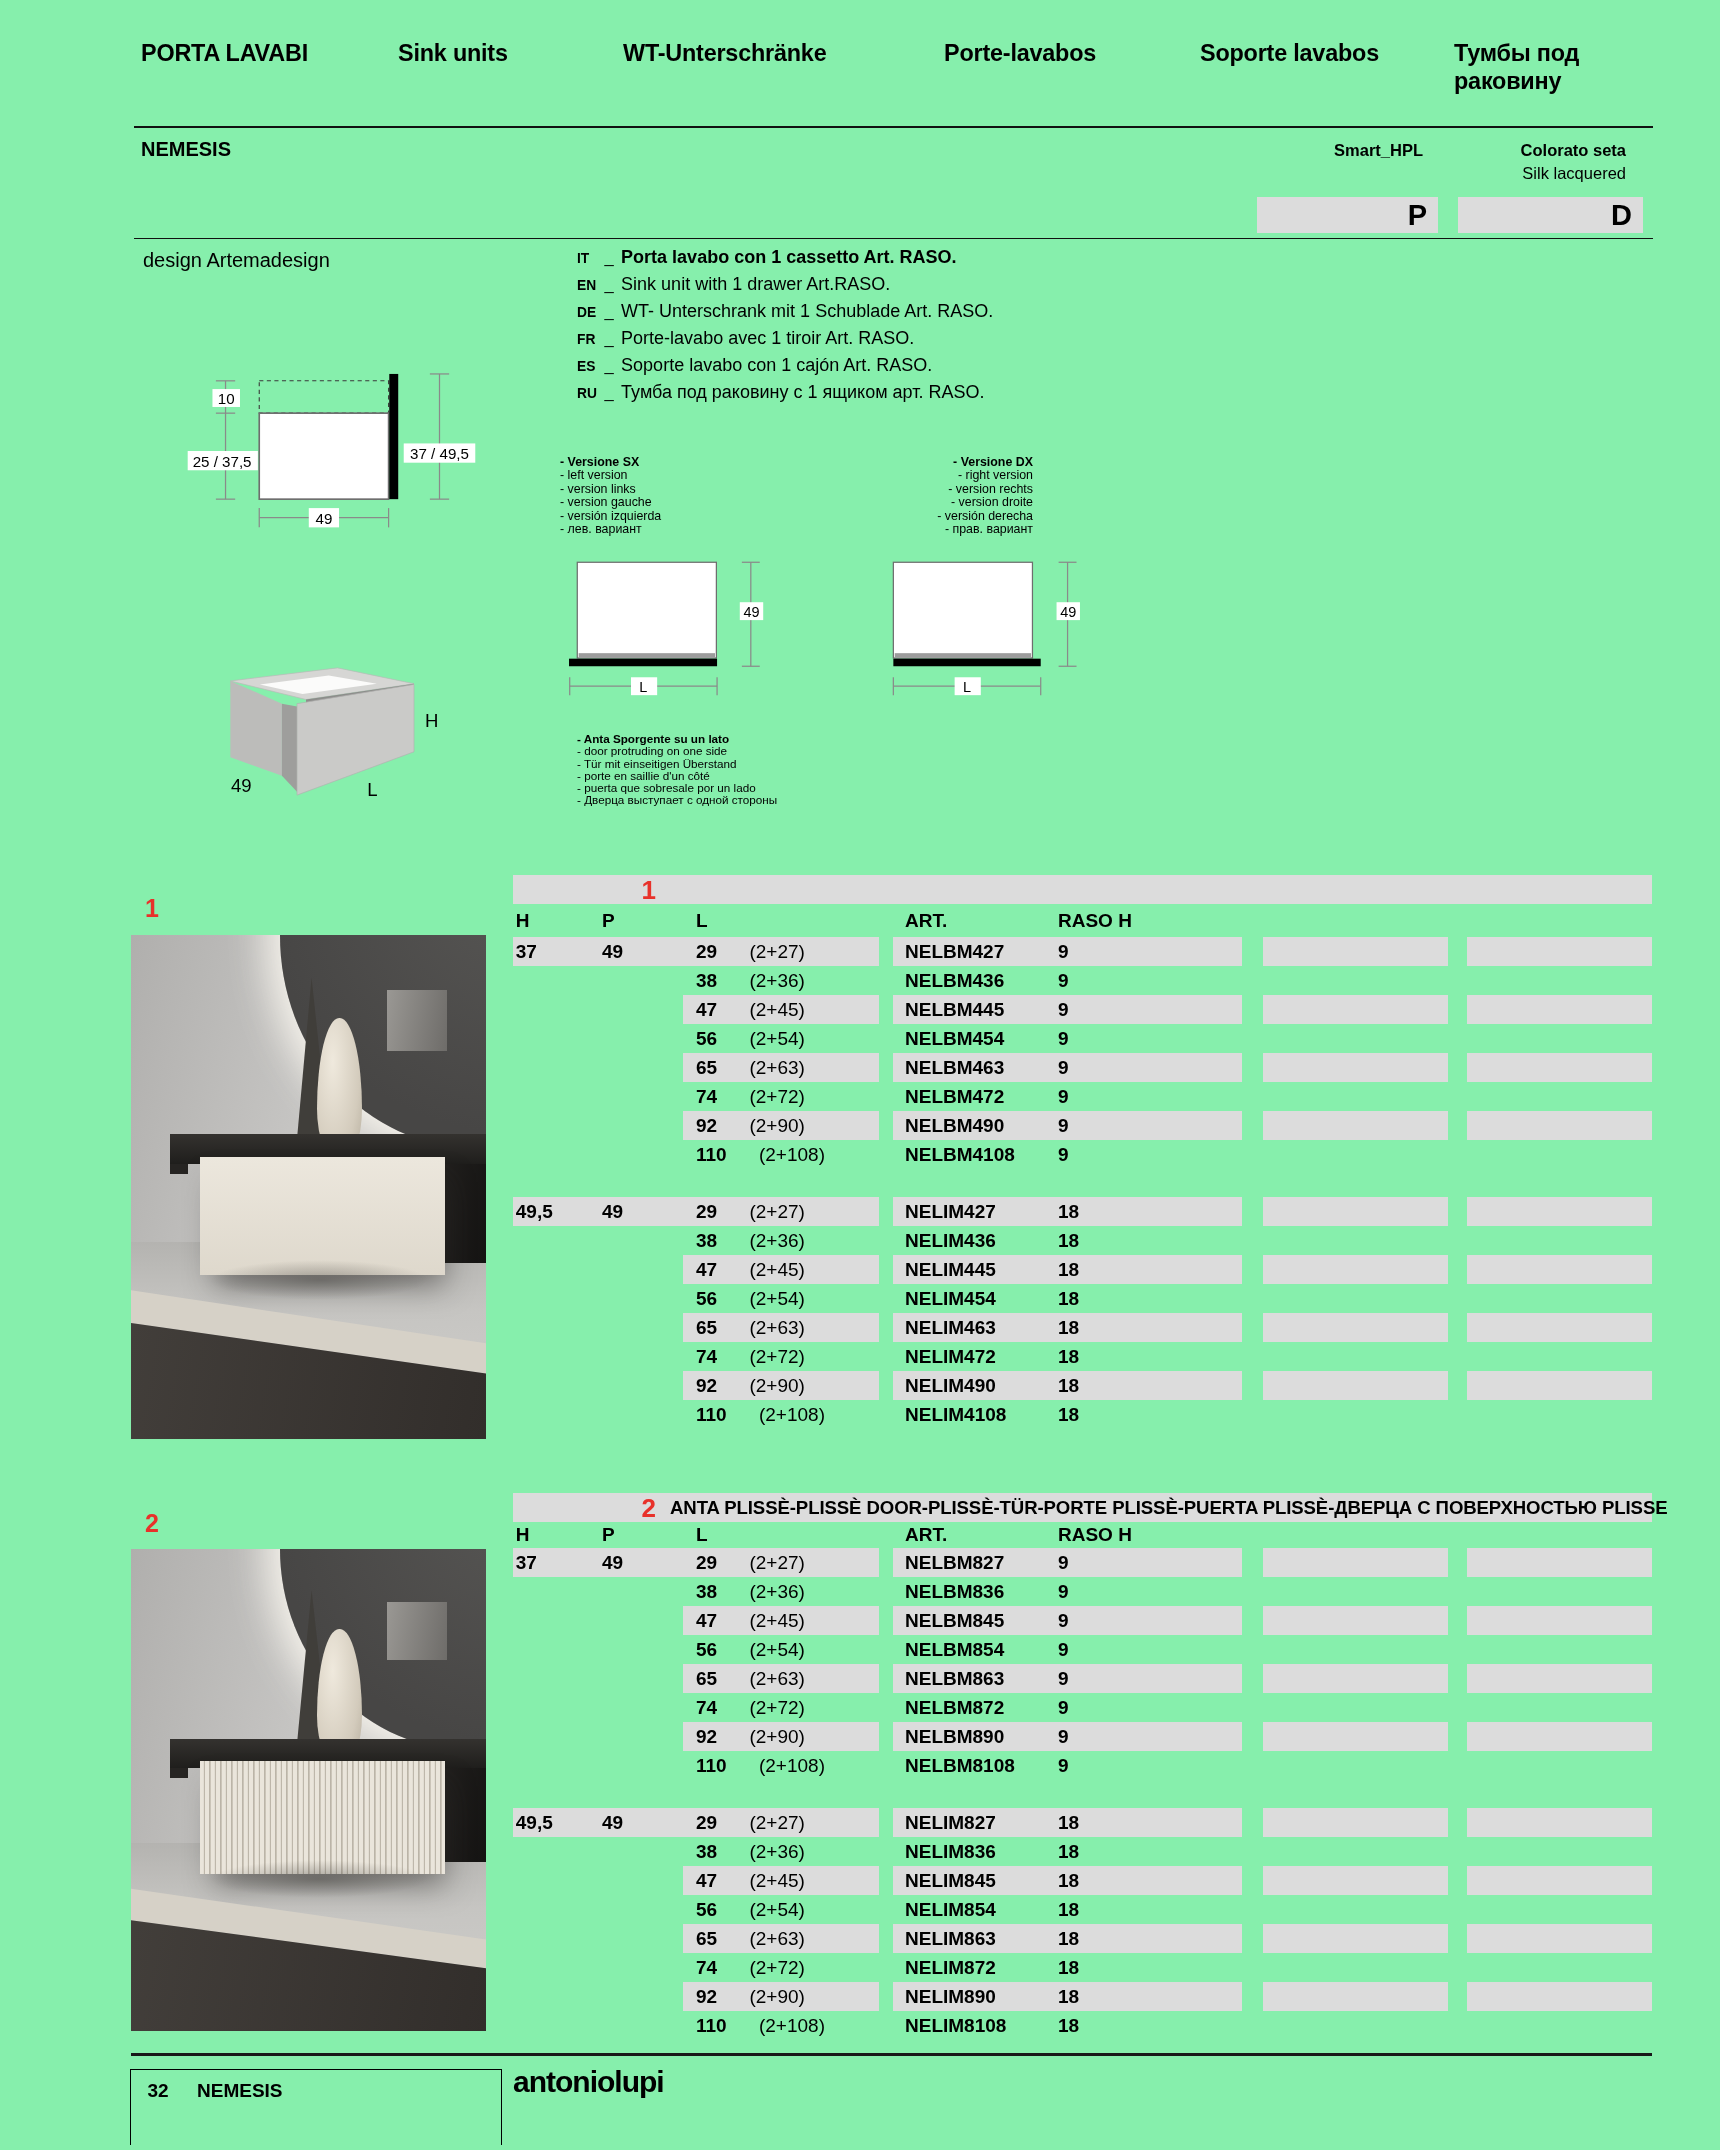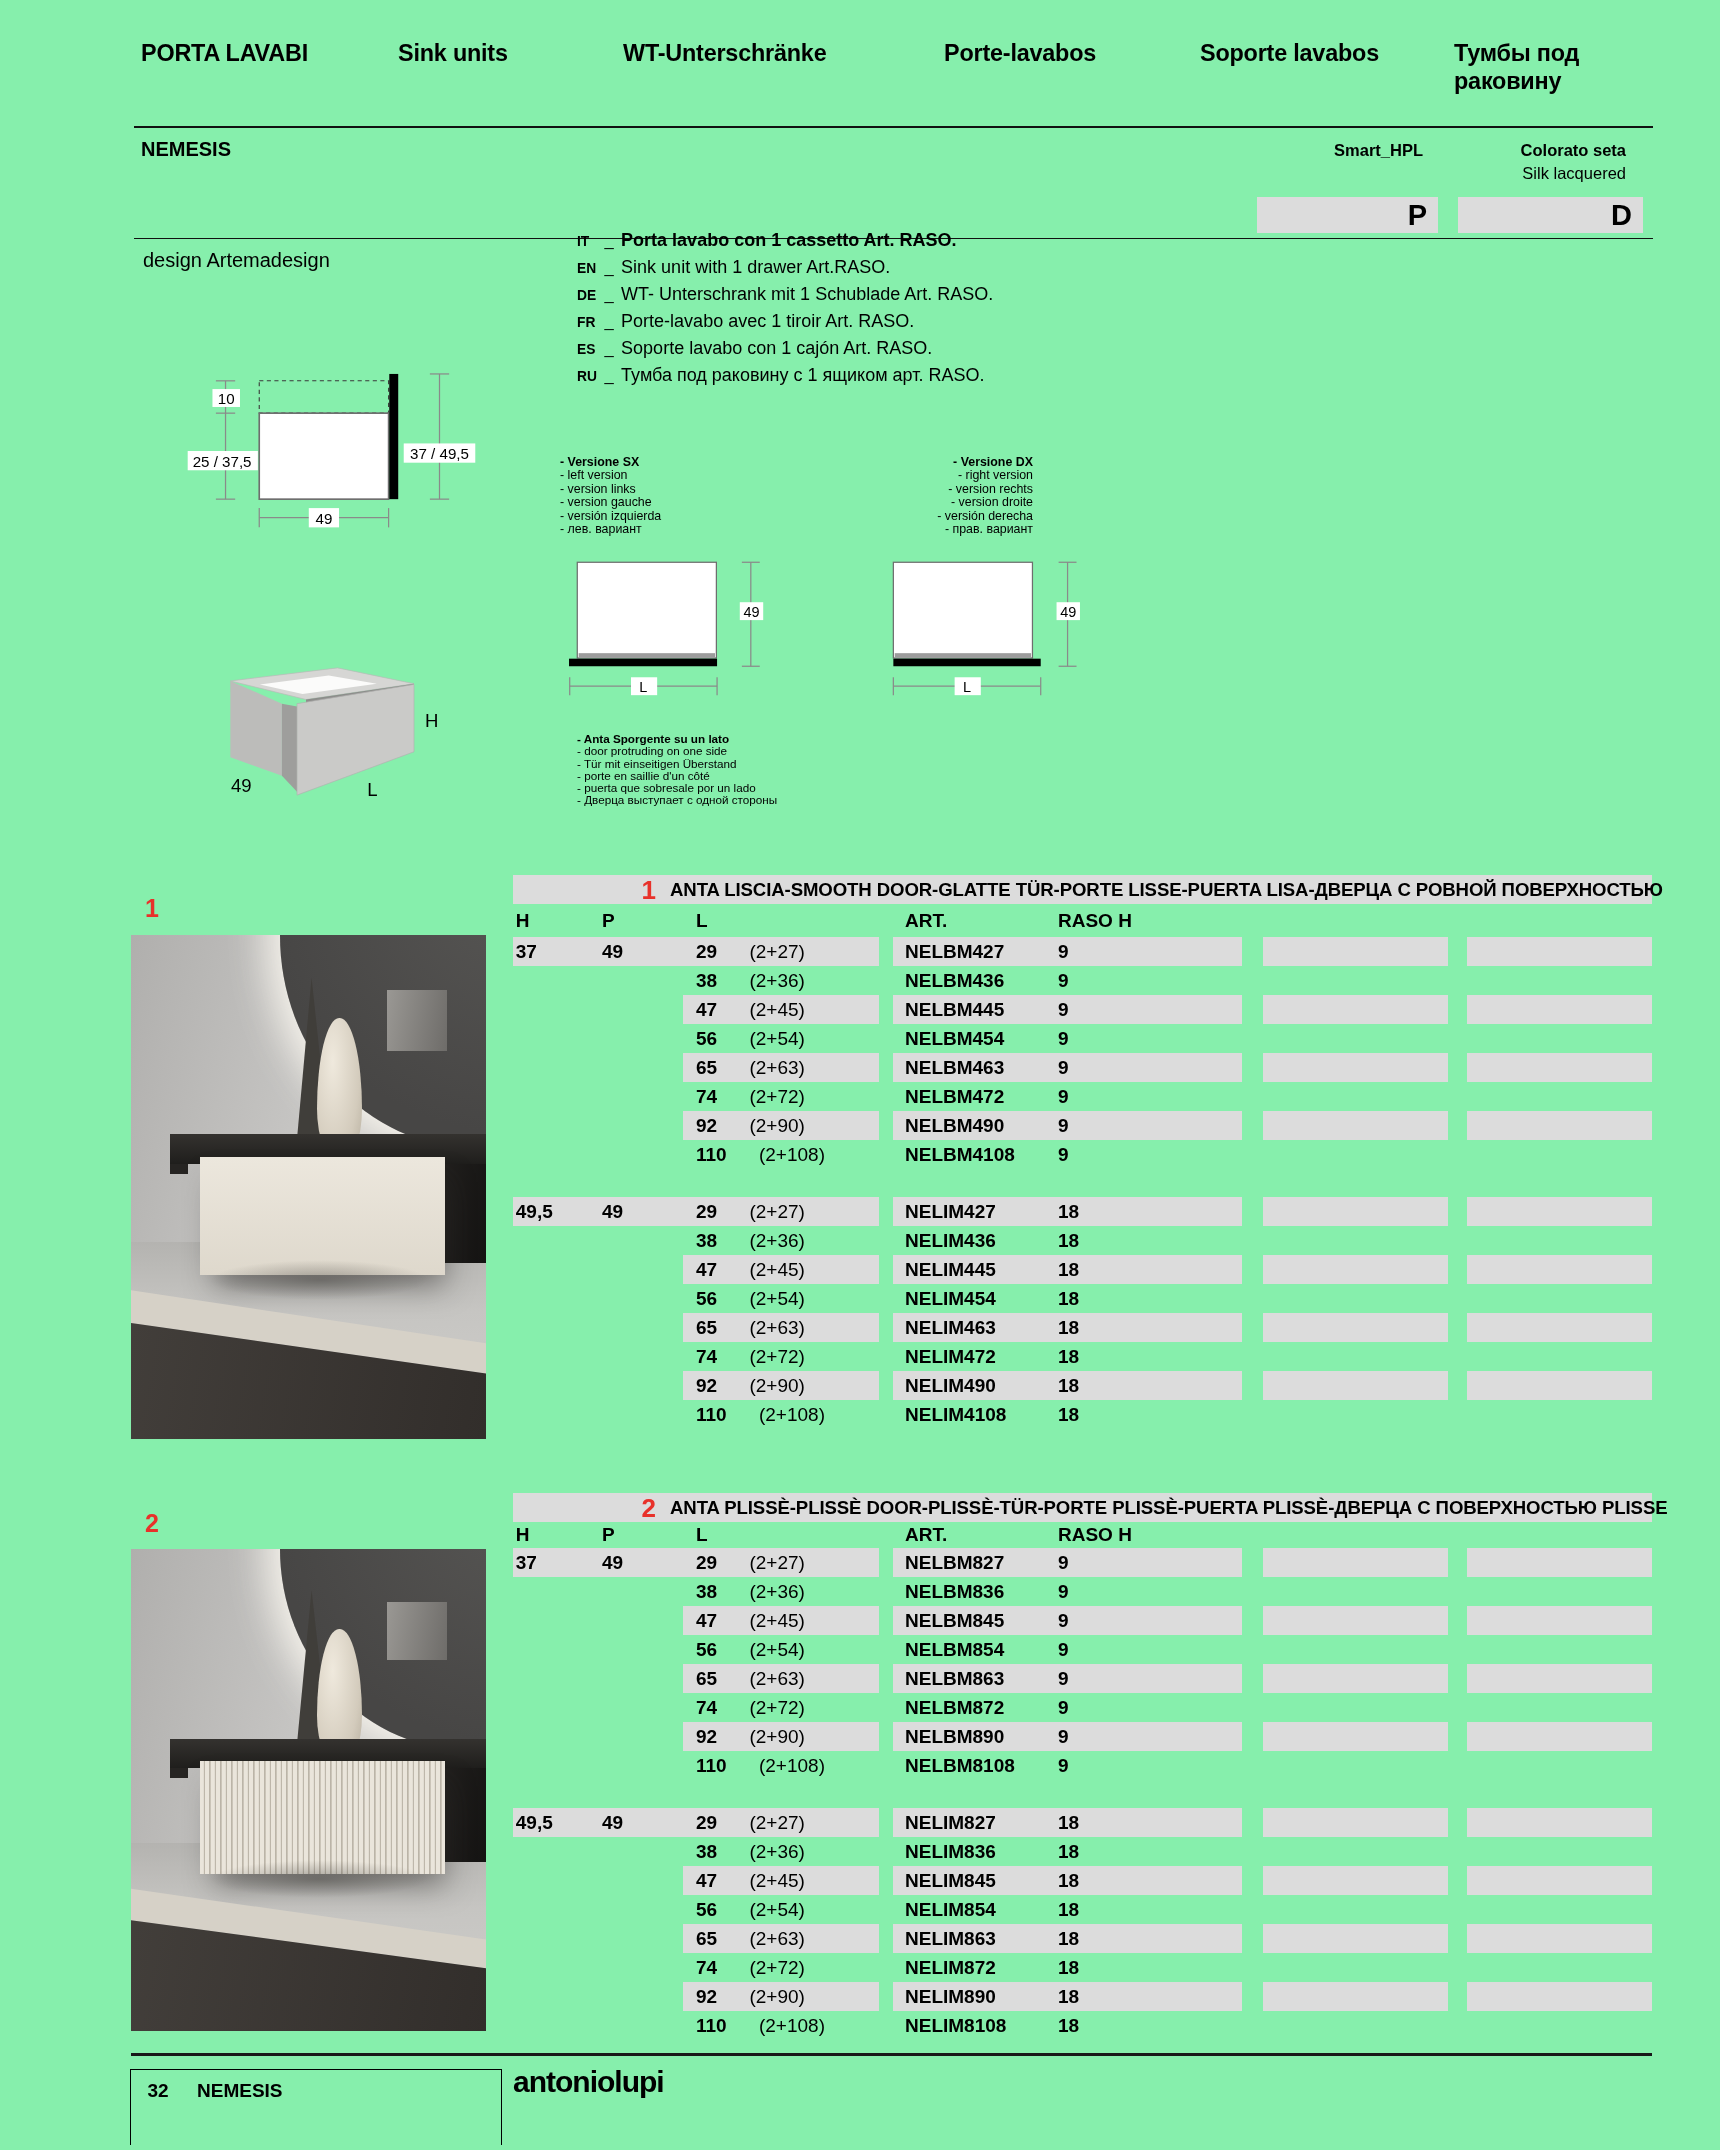"IT" .desc-block { top: 230px -> 247px }
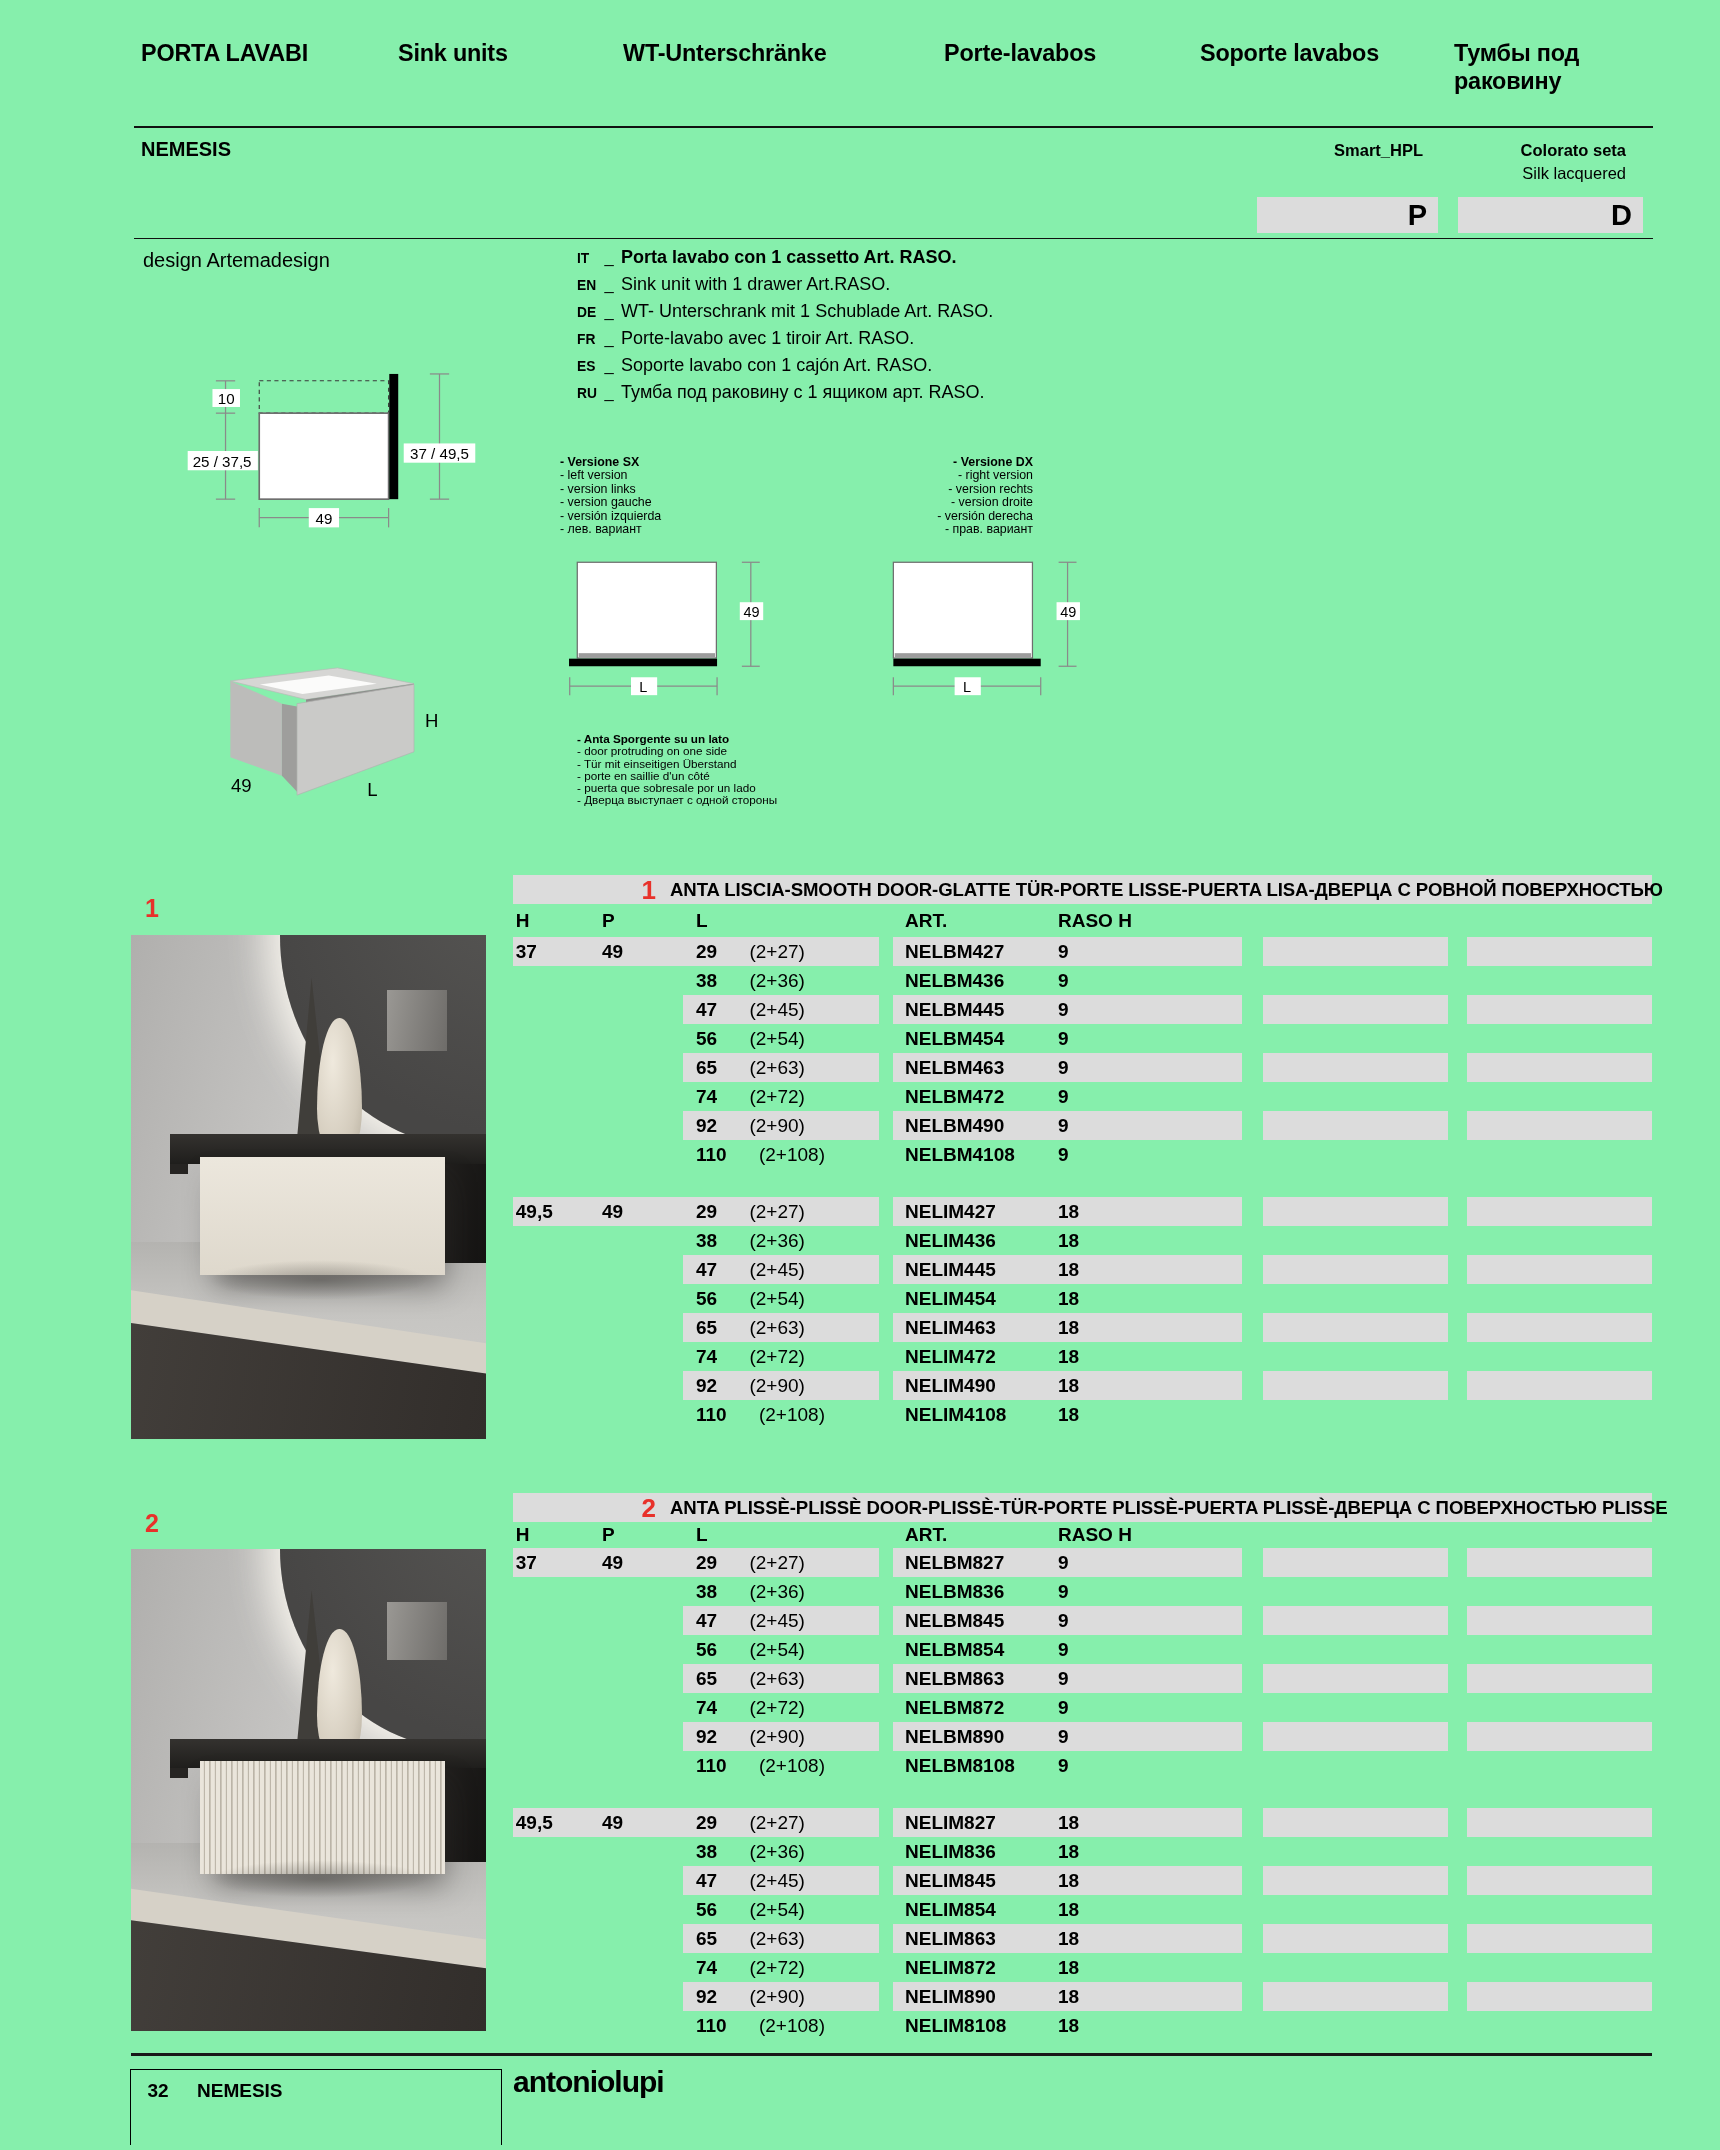"ANTA LISCIA-SMOOTH DOOR-GLATTE TÜR-PORTE" span.t-title-text { html: <span>ANTA LISCIA-SMOOTH DOOR-GLATTE TÜR-PORTE LISSE-PUERTA LISA-ДВЕРЦА С РОВНОЙ ПОВЕРХНОСТЬЮ</span> -> none }
